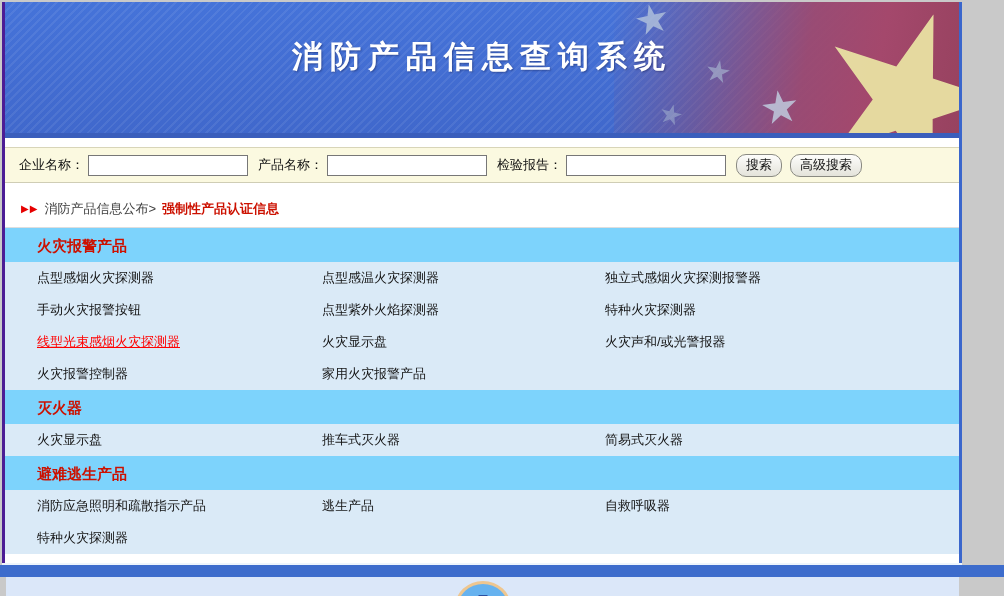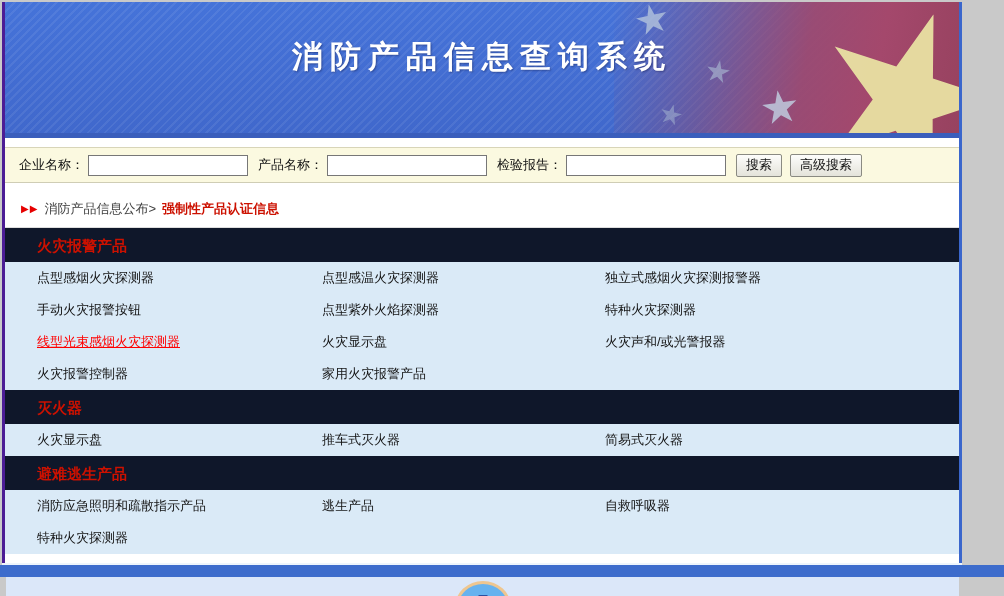"搜索" .btn { border-radius: 2px -> 10px }
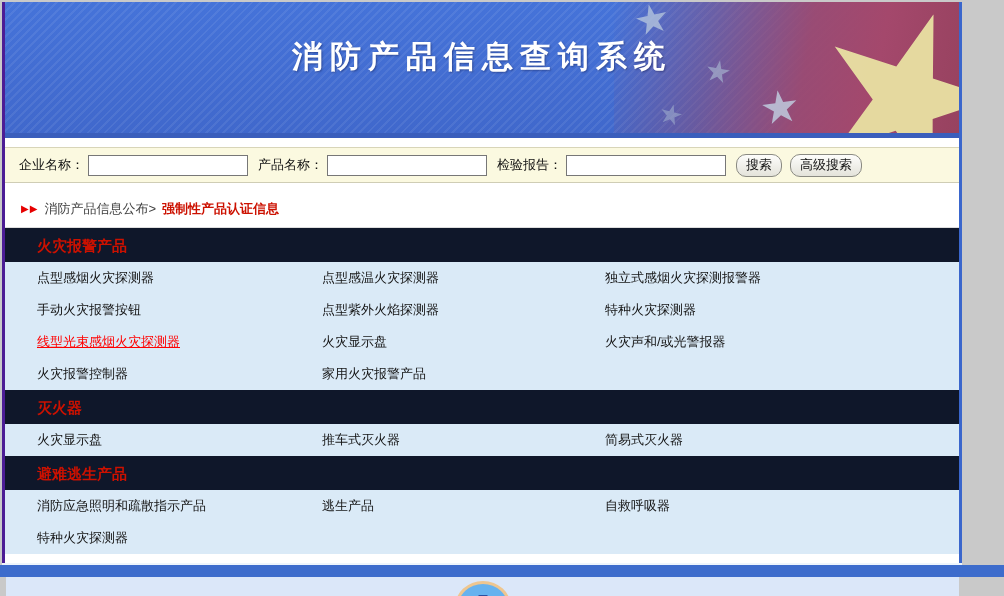"火灾报警产品" .cat-title { background: #0f172a -> #7dd3fc }
